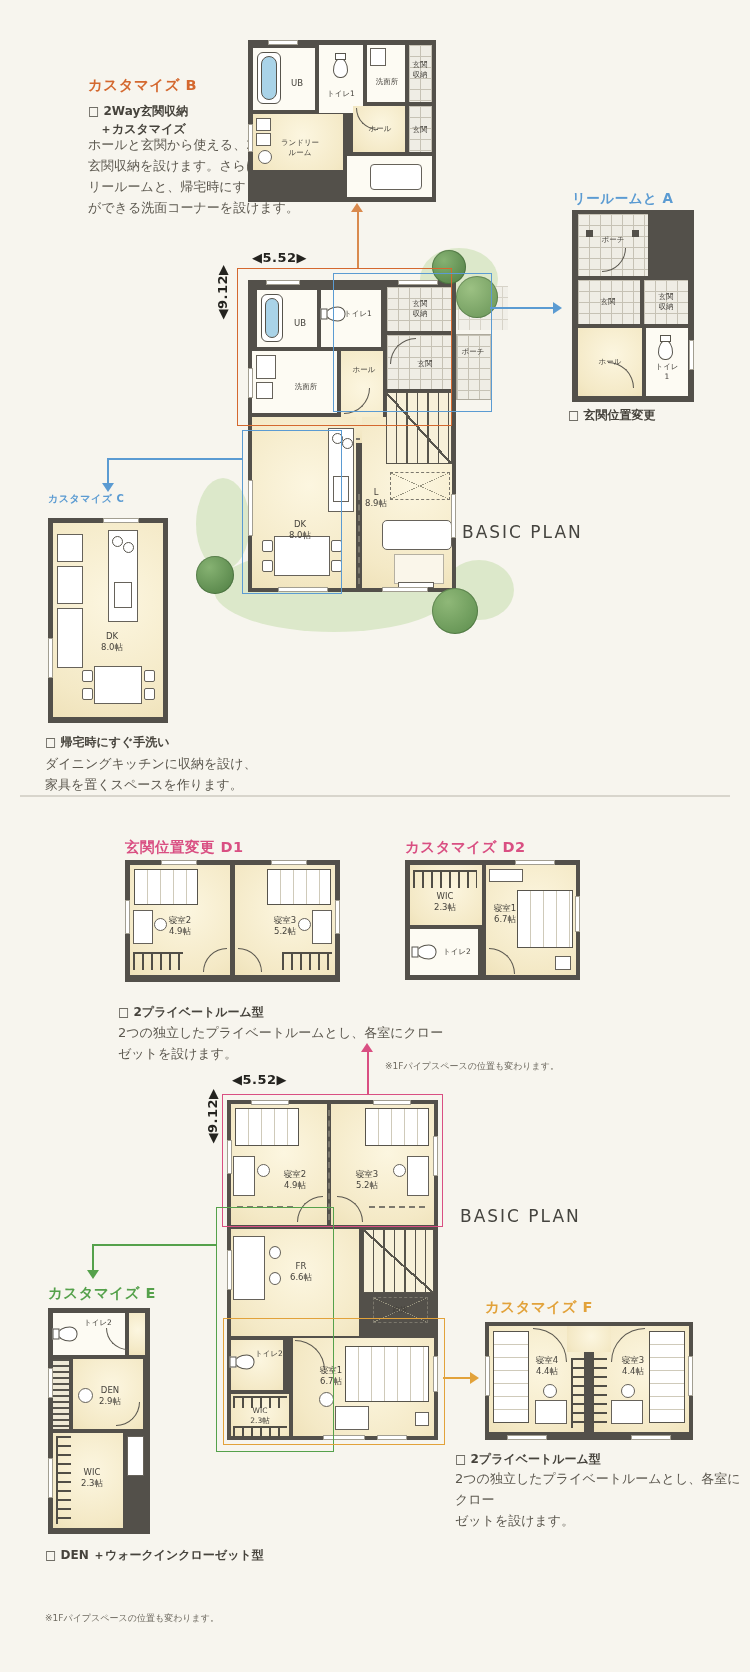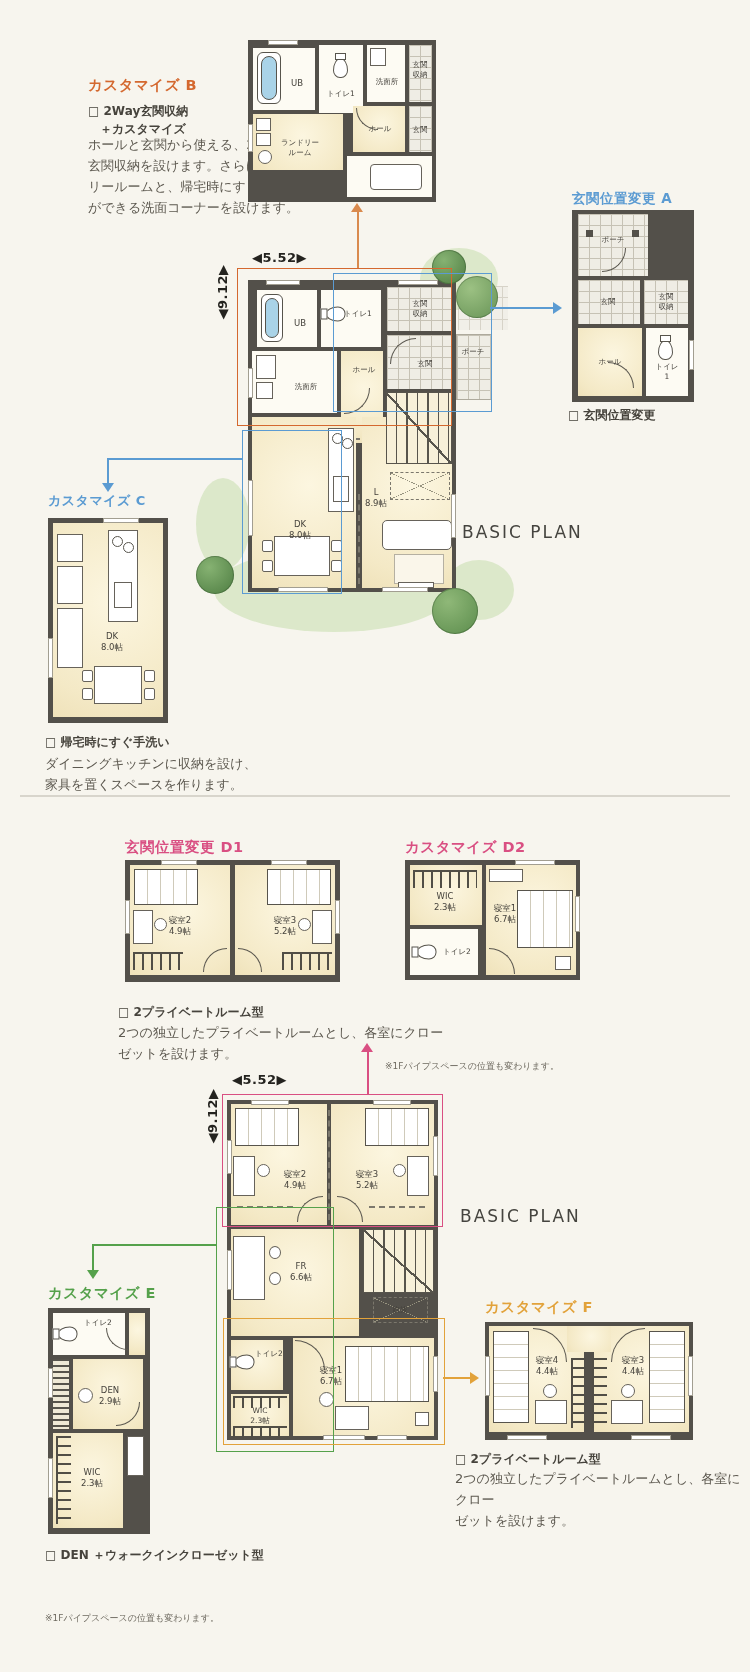"玄関位置変更 A" div.cz-title { text: 玄関位置変更 -> リールームと }
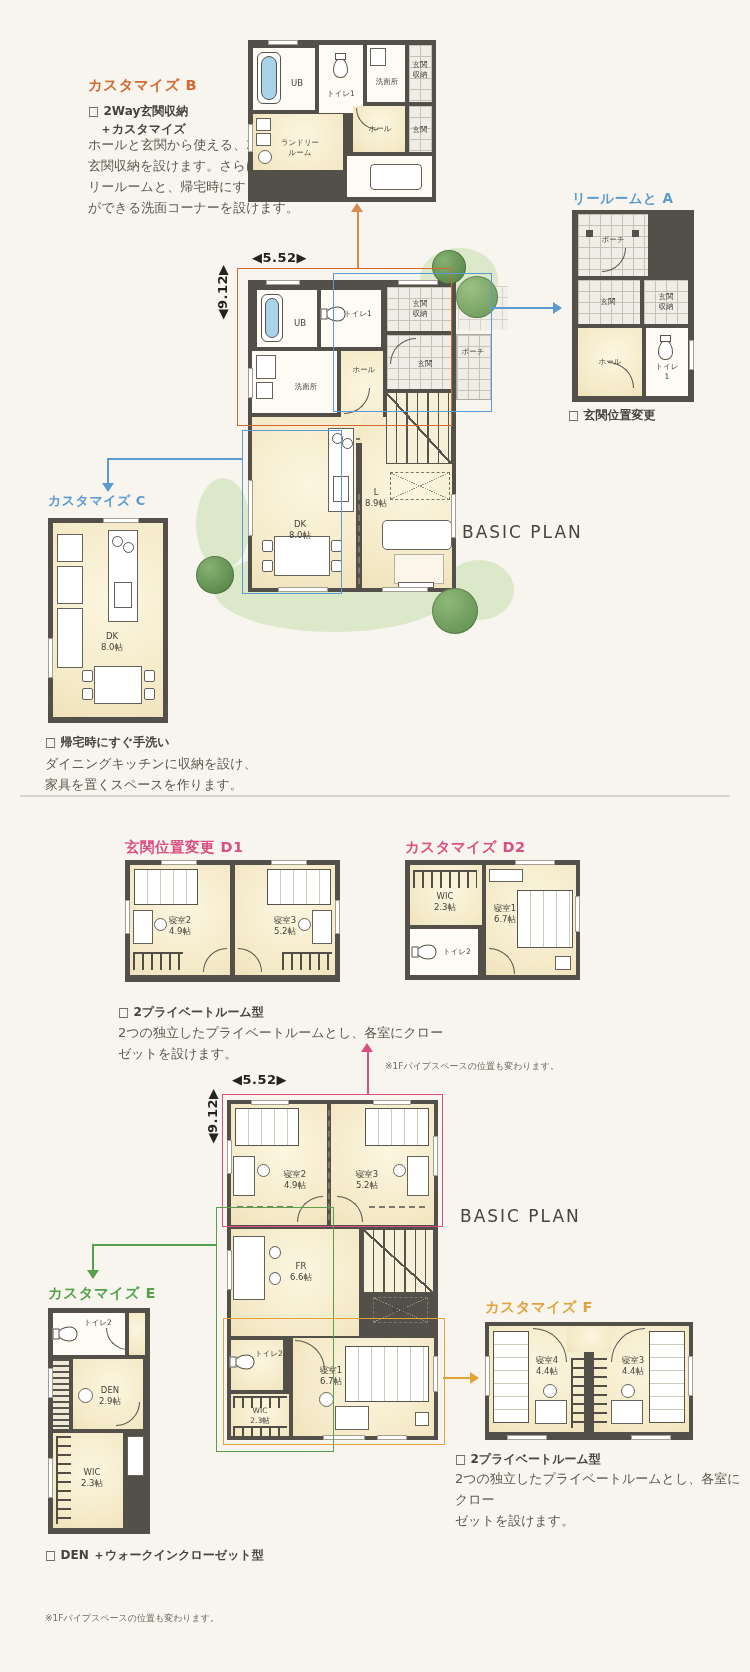"カスタマイズ C" div.cz-title { font-size: 13px -> 10px }
